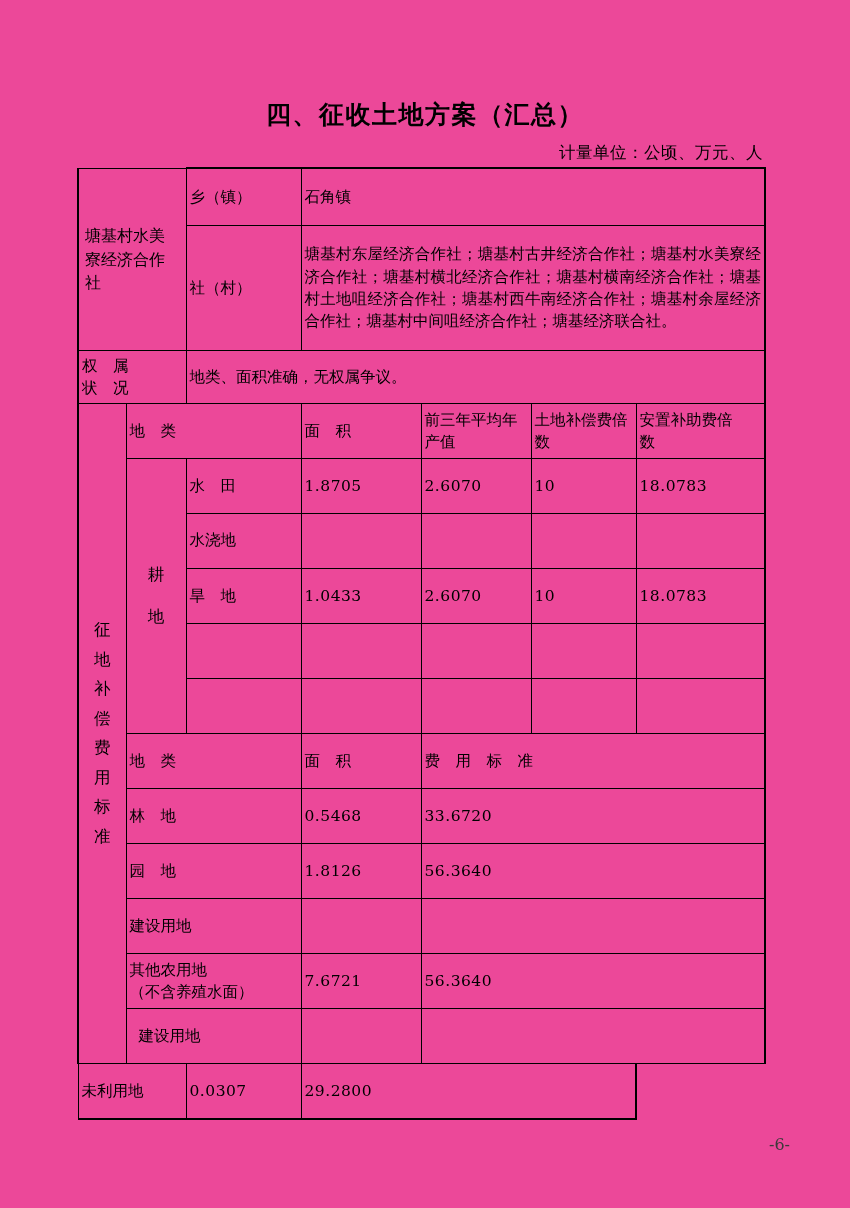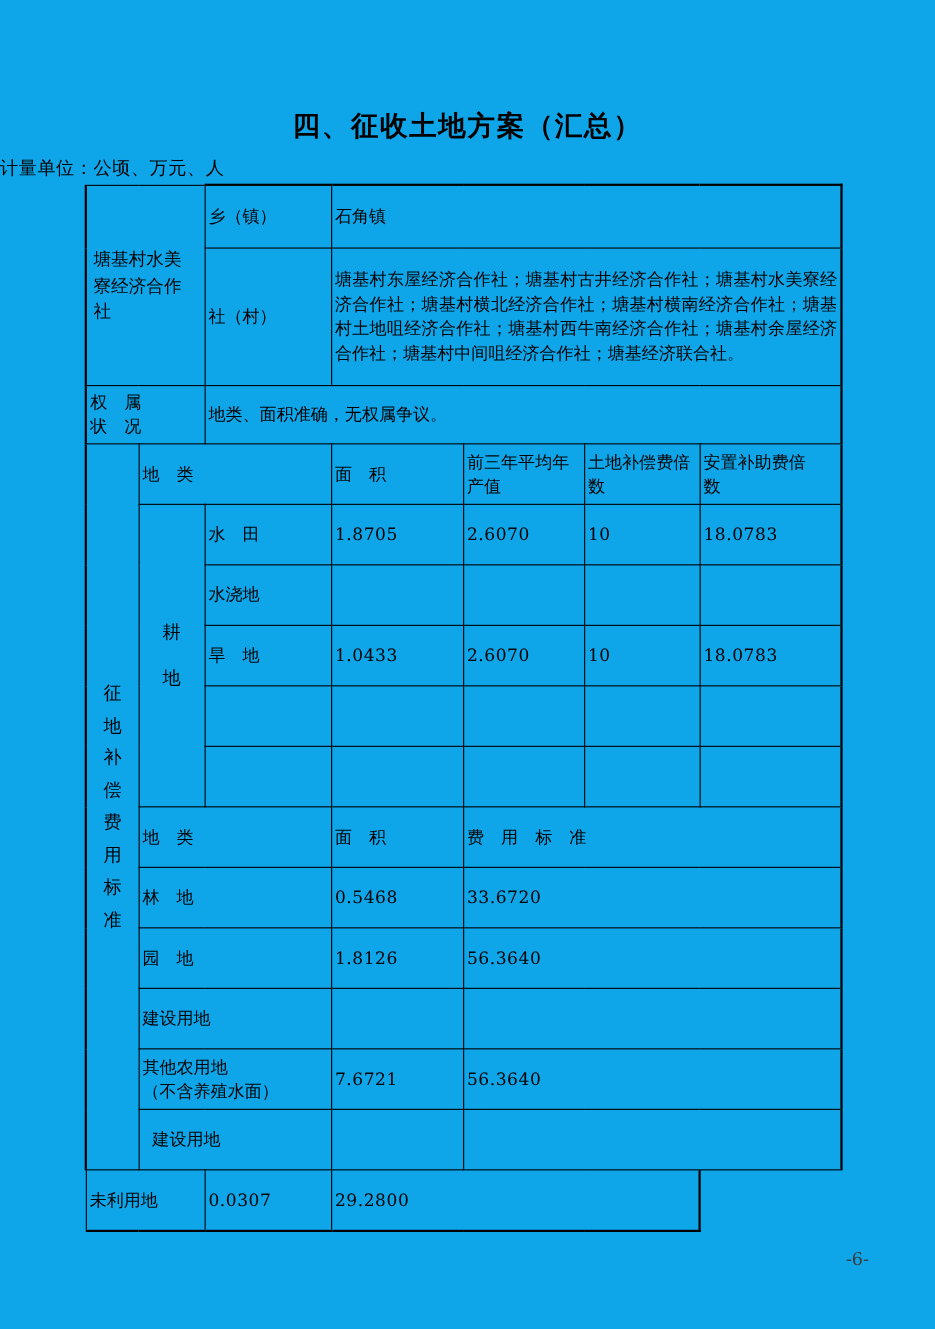"四、征收土地方案（汇总）" .page { background: #0ea5e9 -> #ec4899 }
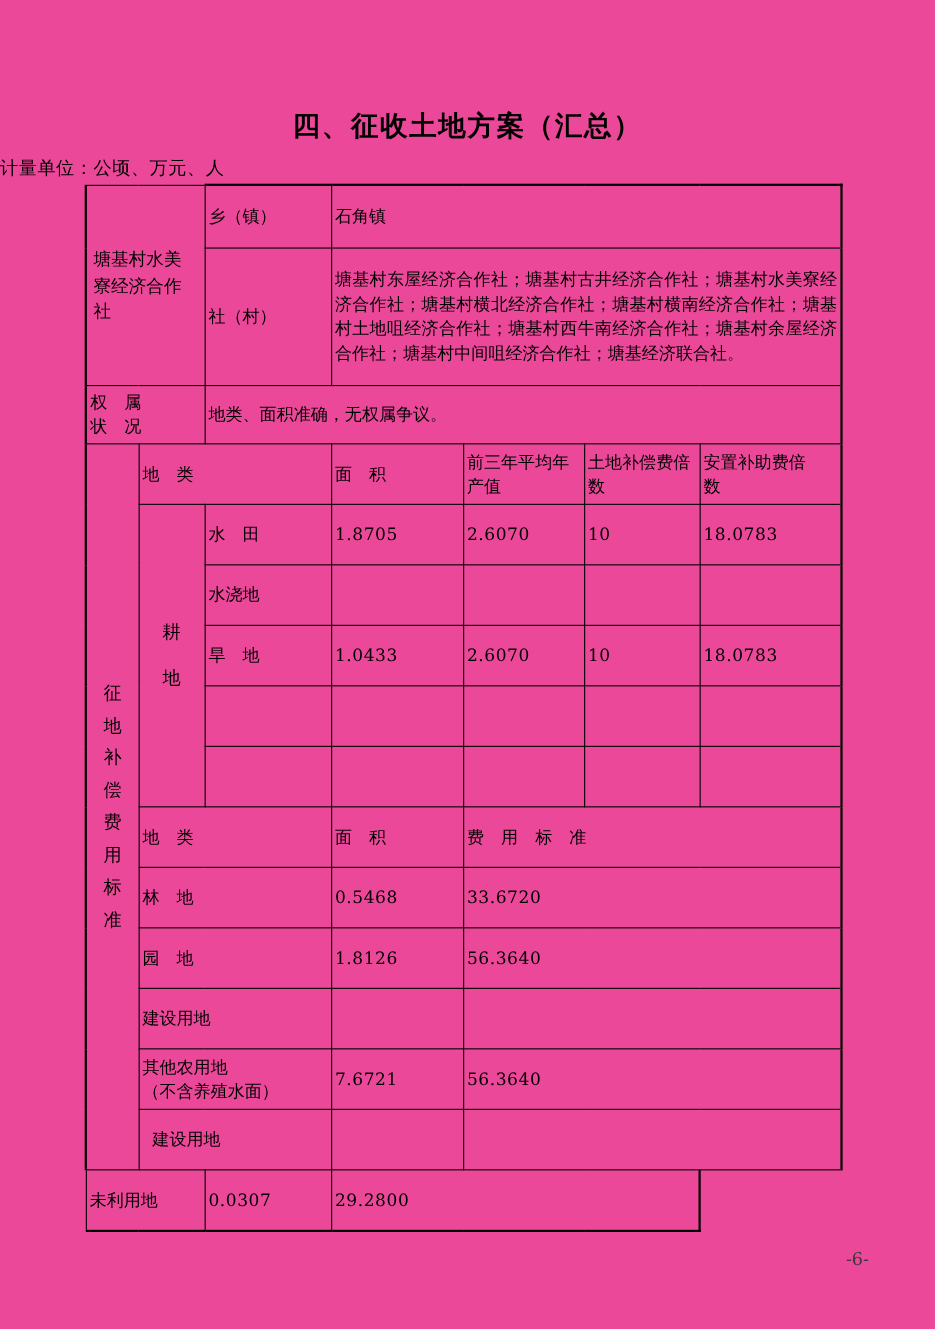"计量单位：公顷、万元、人" .unit-line { text-align: left -> right }
